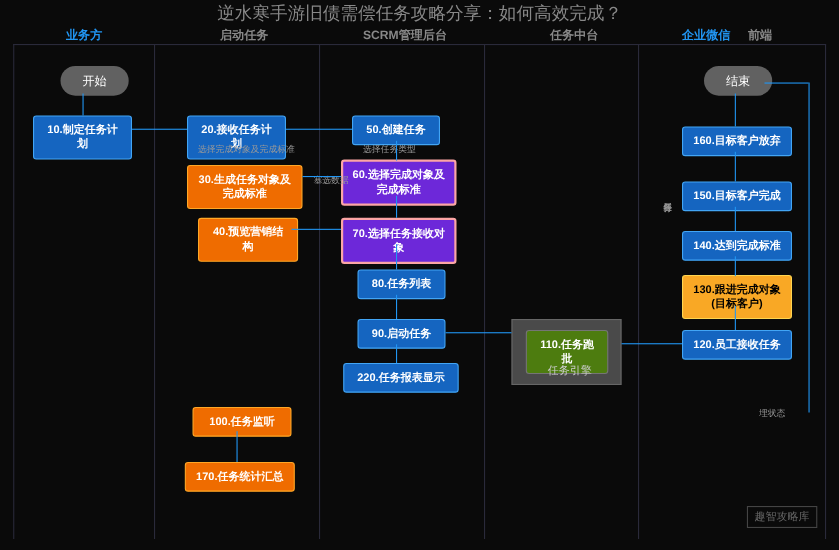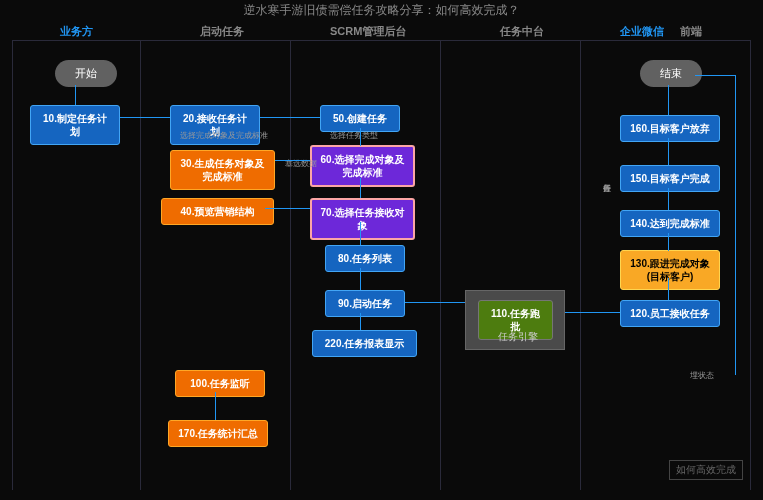"逆水寒手游旧债需偿任务攻略分享：如何高效完成？" .title { font-size: 12px -> 16px }
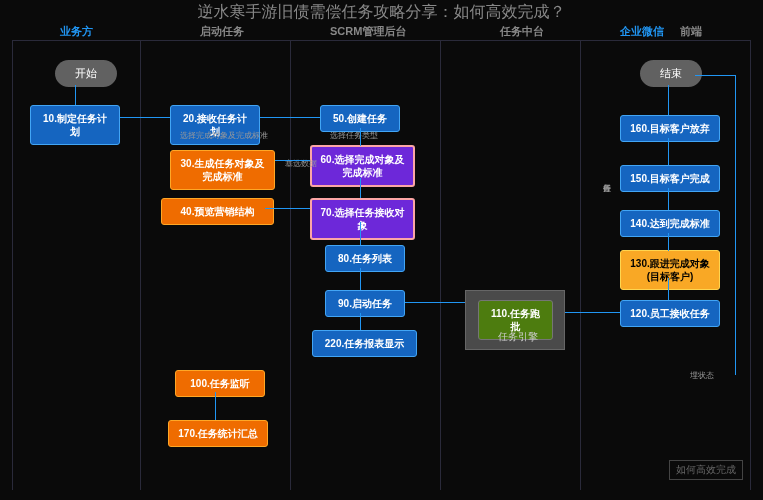"40.预览营销结构" div.node { left: 161px -> 180px; width: 113px -> 91px }
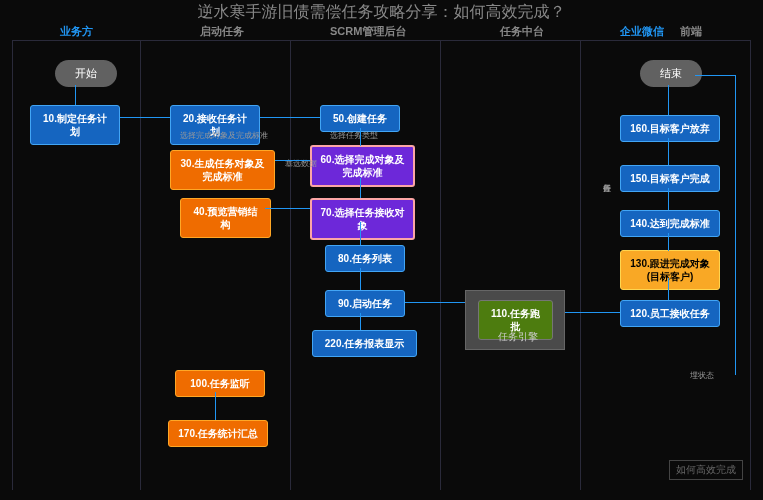"如何高效完成" div.watermark { text: 如何高效完成 -> 趣智攻略库 }
